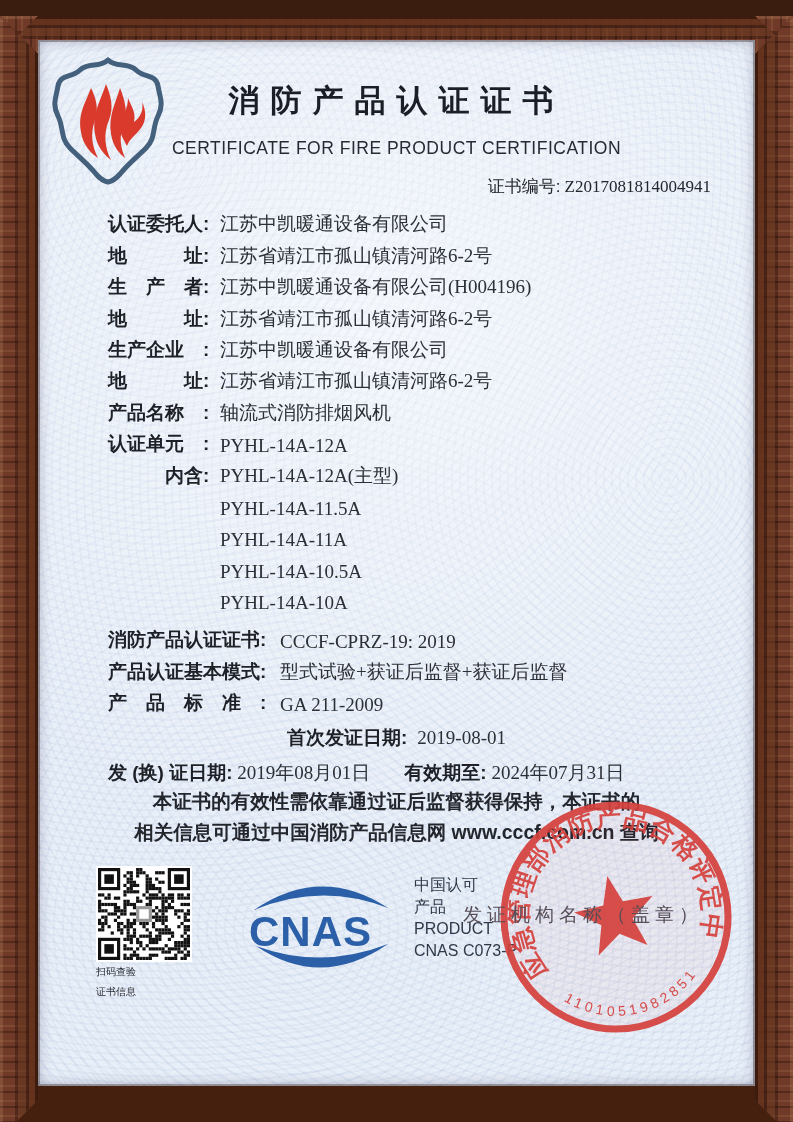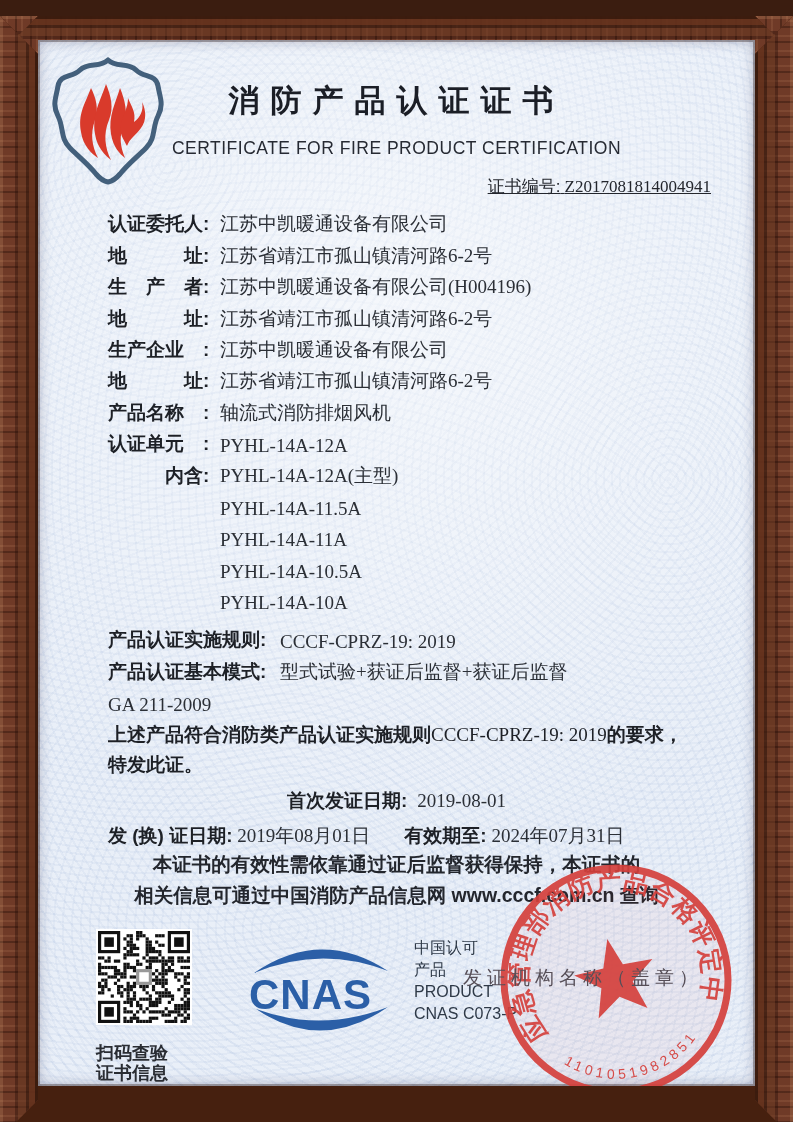"证书编号: Z2017081814004941" .certno { text-decoration: underline -> none }
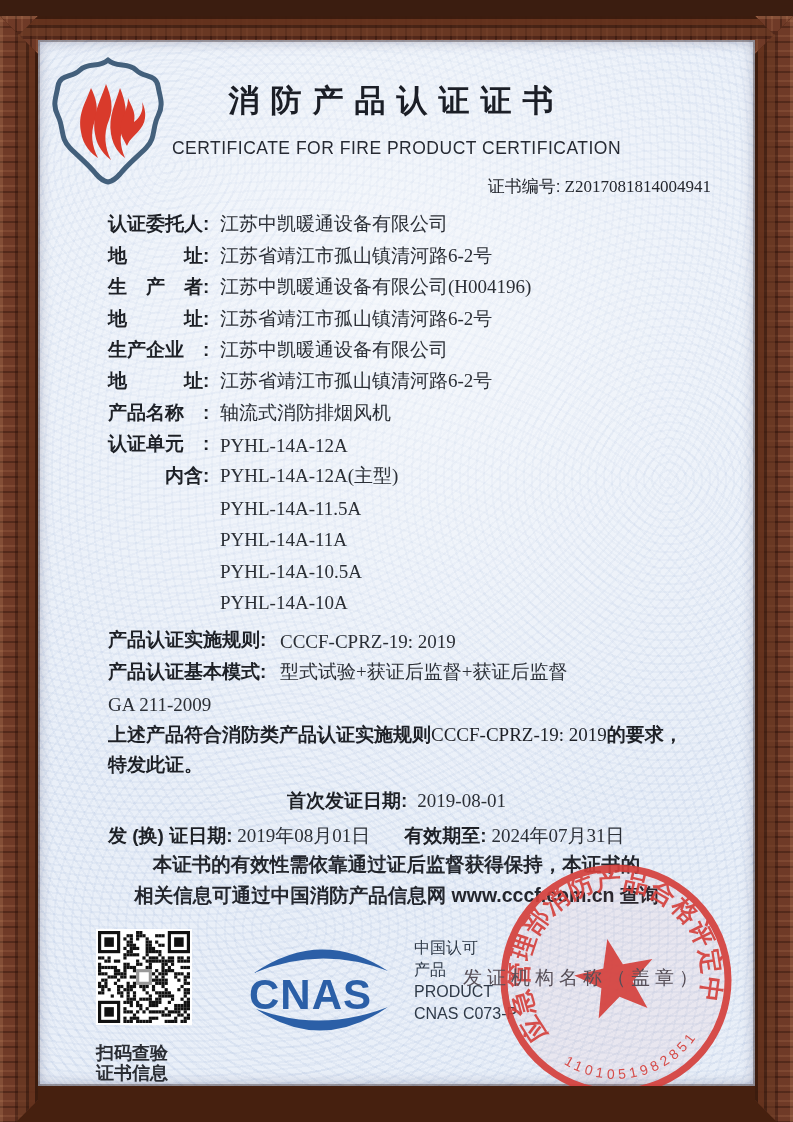"产品认证实施规则:" span.lab { text: 产品认证实施规则 -> 消防产品认证证书 }
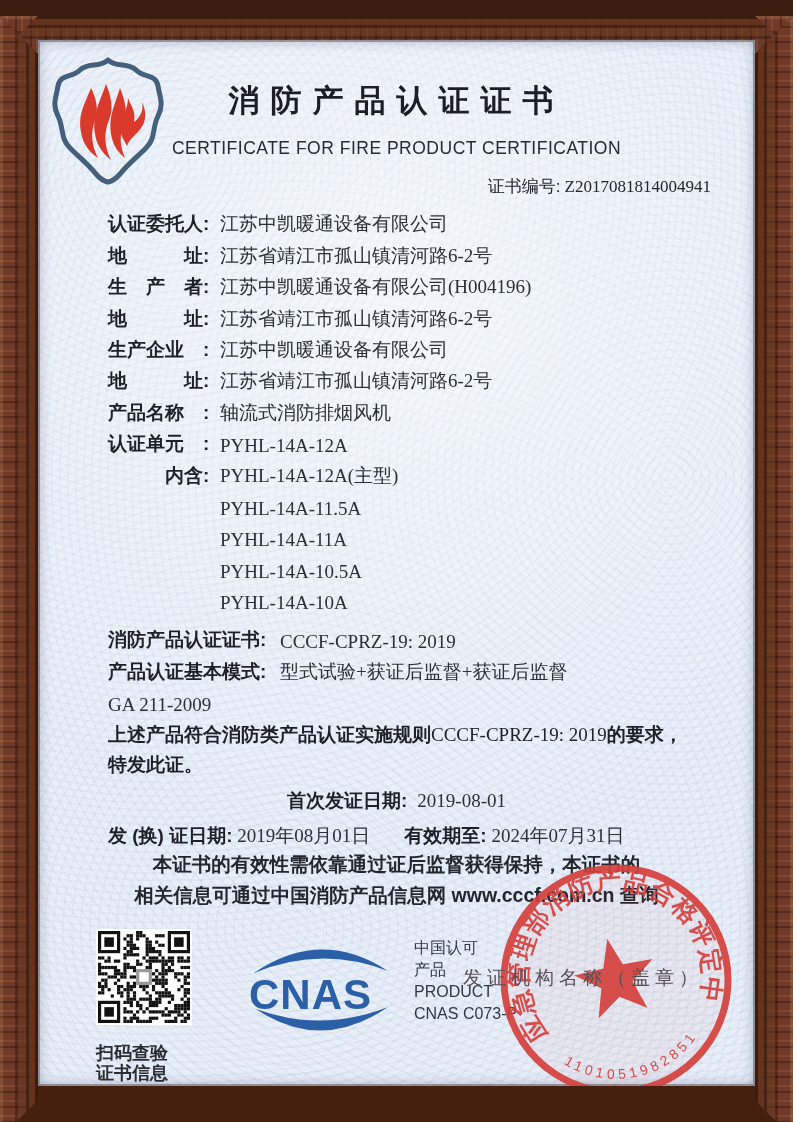"产 品 标 准 :" span.lab { html: none -> <span>产 品 标 准 :</span> }
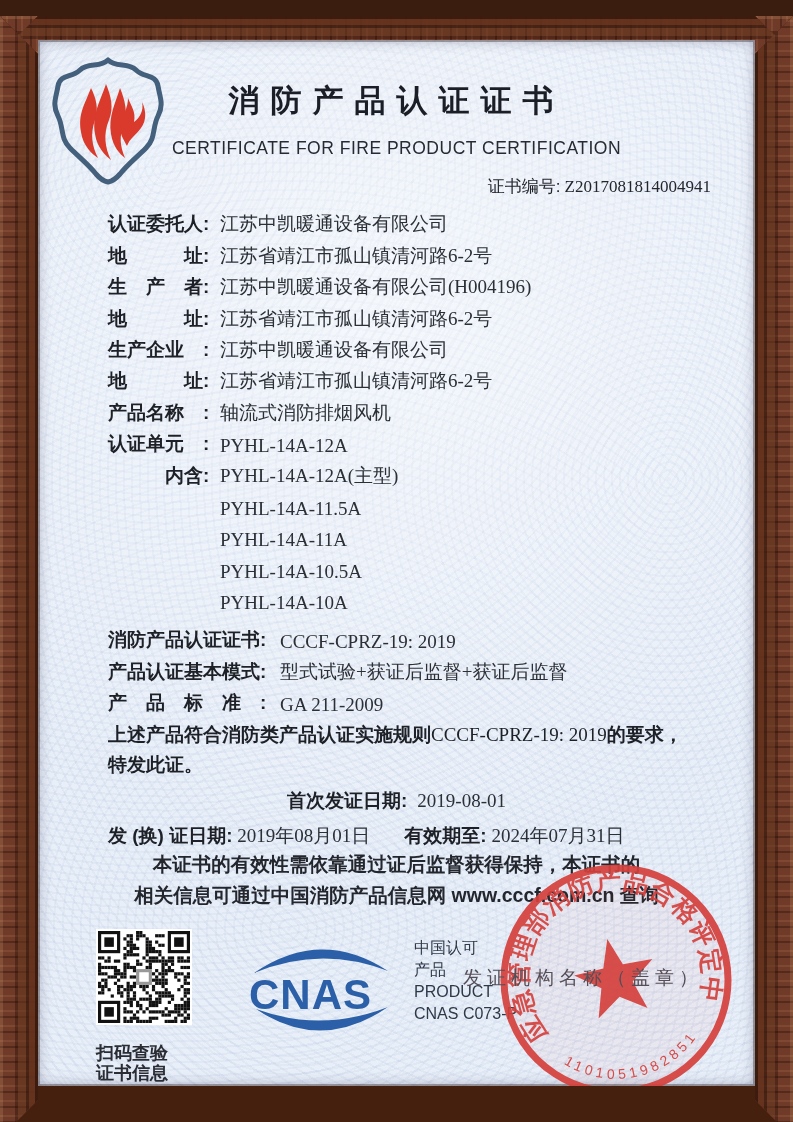"上述产品符合消防类产品认证实施规则CCCF-CPRZ-19:" div.statement { html: <div><span>上述产品符合消防类产品认证实施规则</span><span>CCCF-CPRZ-19: 2019</span><span>的要求，特发此证。</span></div> -> none }
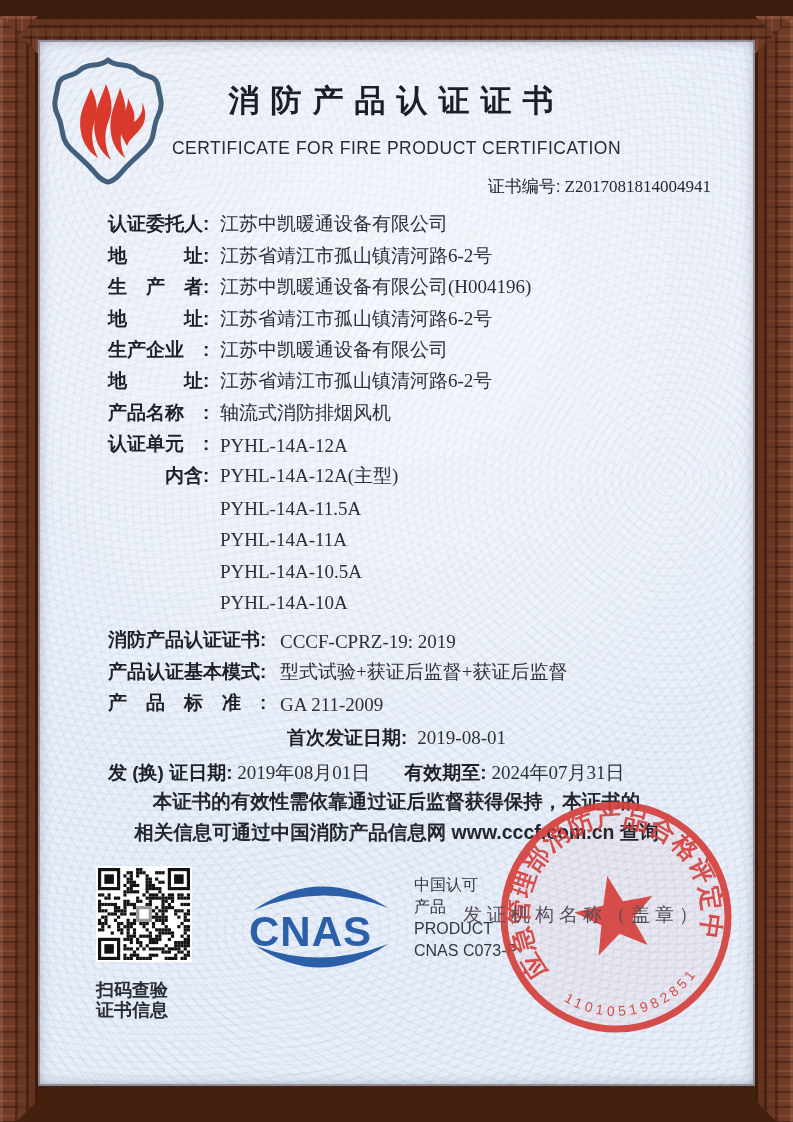"扫码查验" .qr-caption { font-size: 18px -> 10px; font-weight: bold -> none; margin-top: 18px -> 0 }
